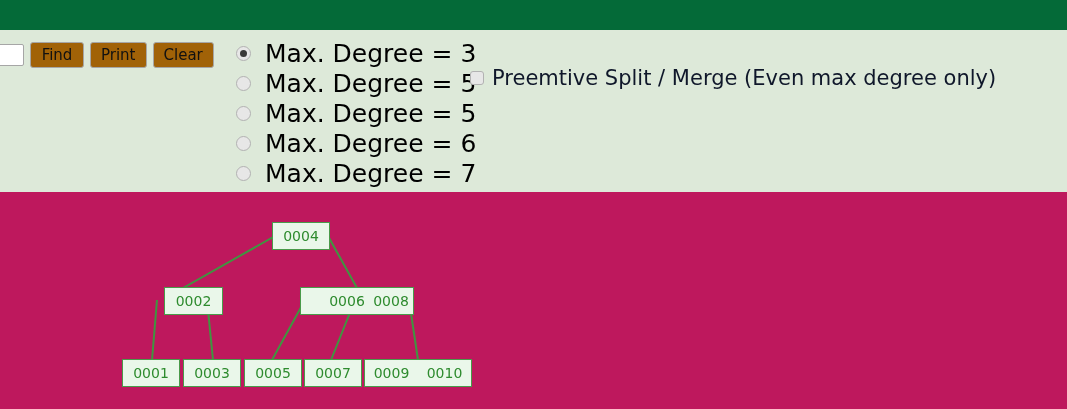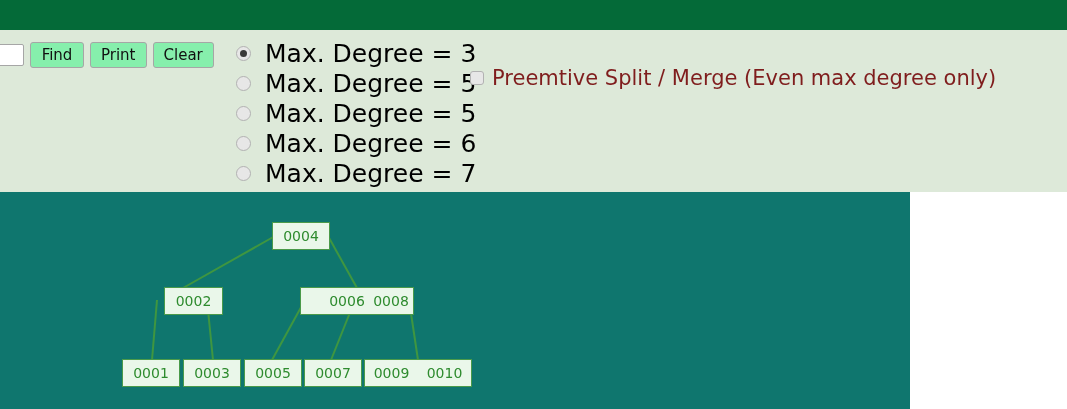"Find" .btn { background: #86efac -> #a16207 }
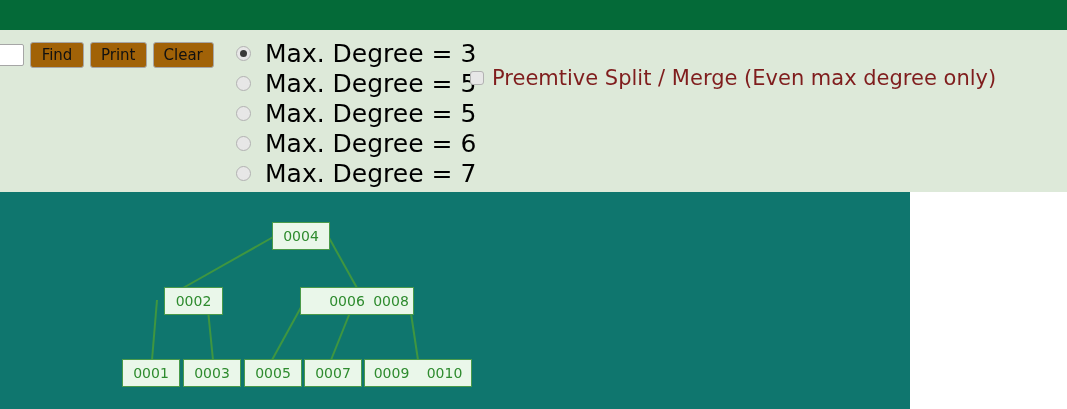"Preemtive Split / Merge (Even" .check-label { color: #7f1d1d -> #0f172a }
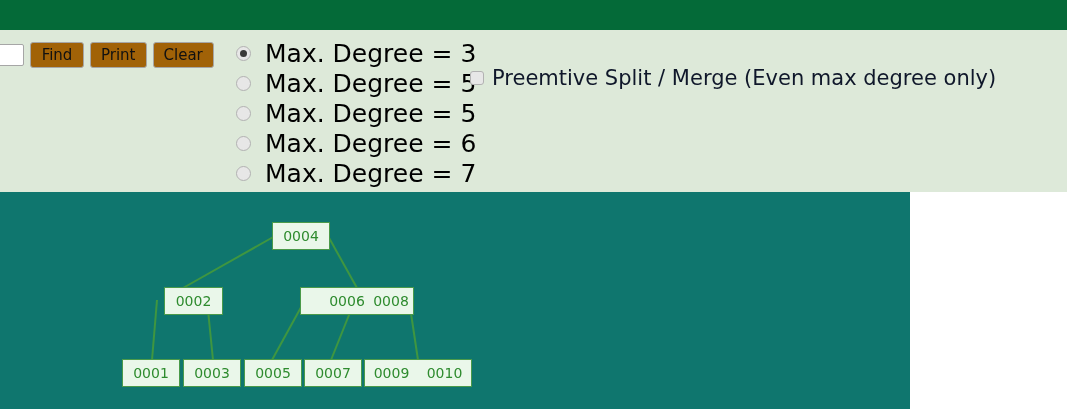"0004" #tree-canvas { background: #0f766e -> #be185d; width: 910px -> 1067px }
